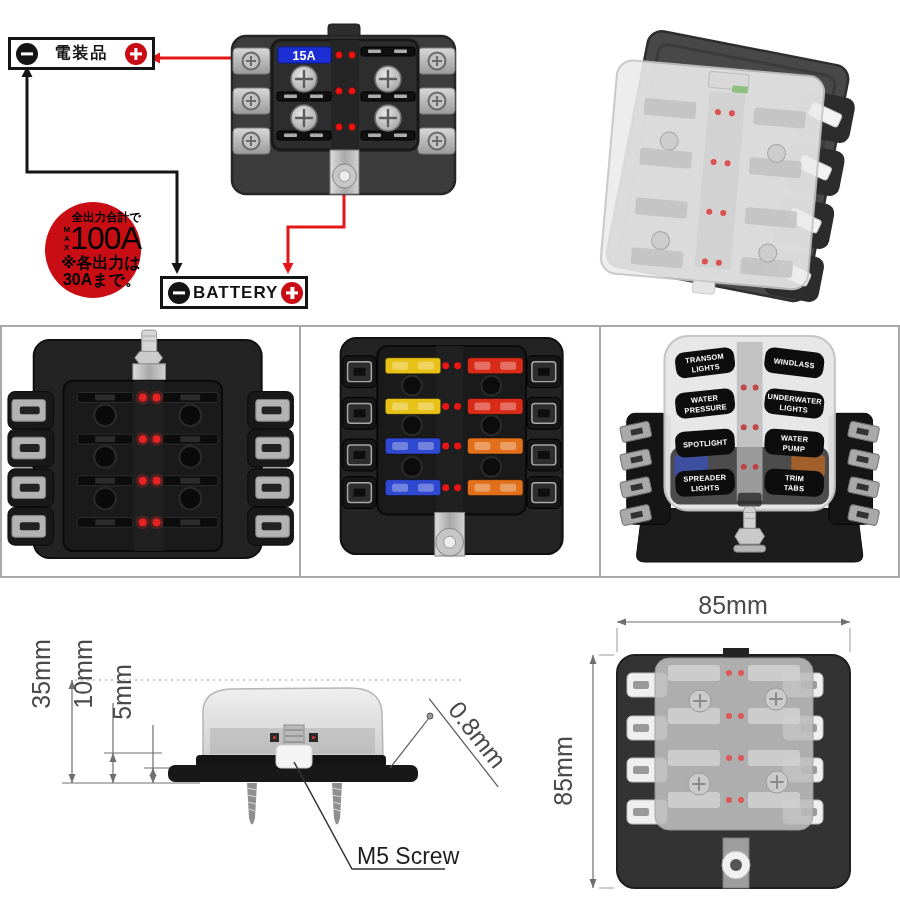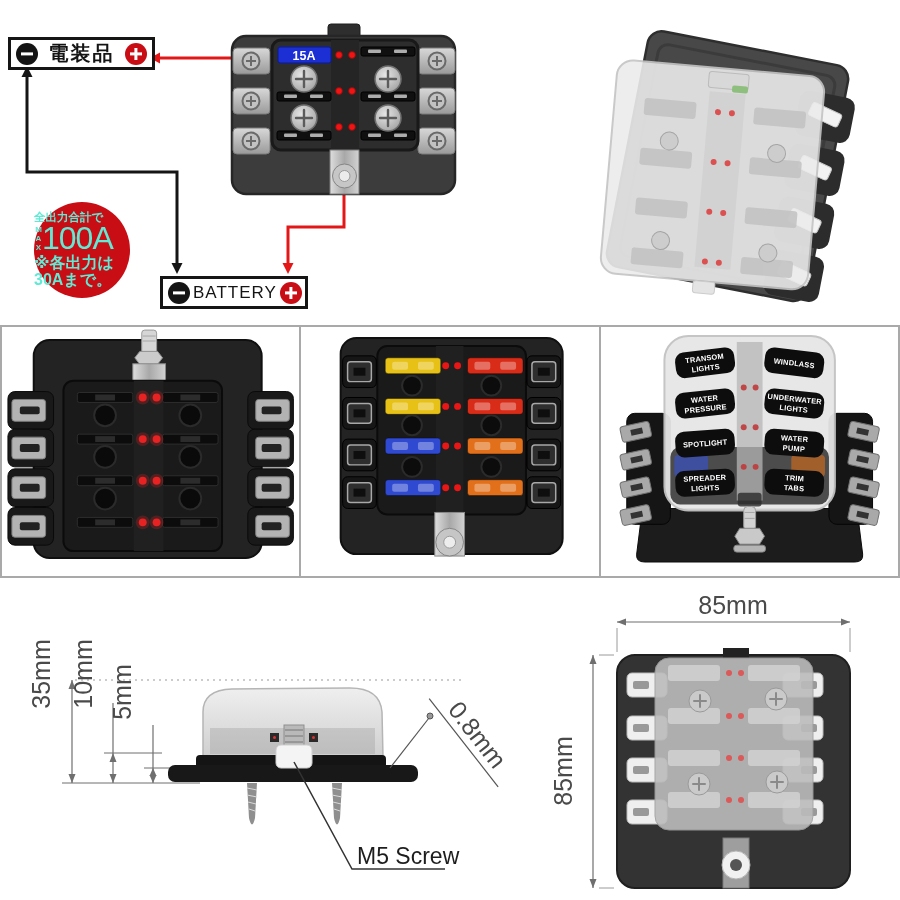"電装品" #denso-box .box-label { font-size: 20px -> 16px }
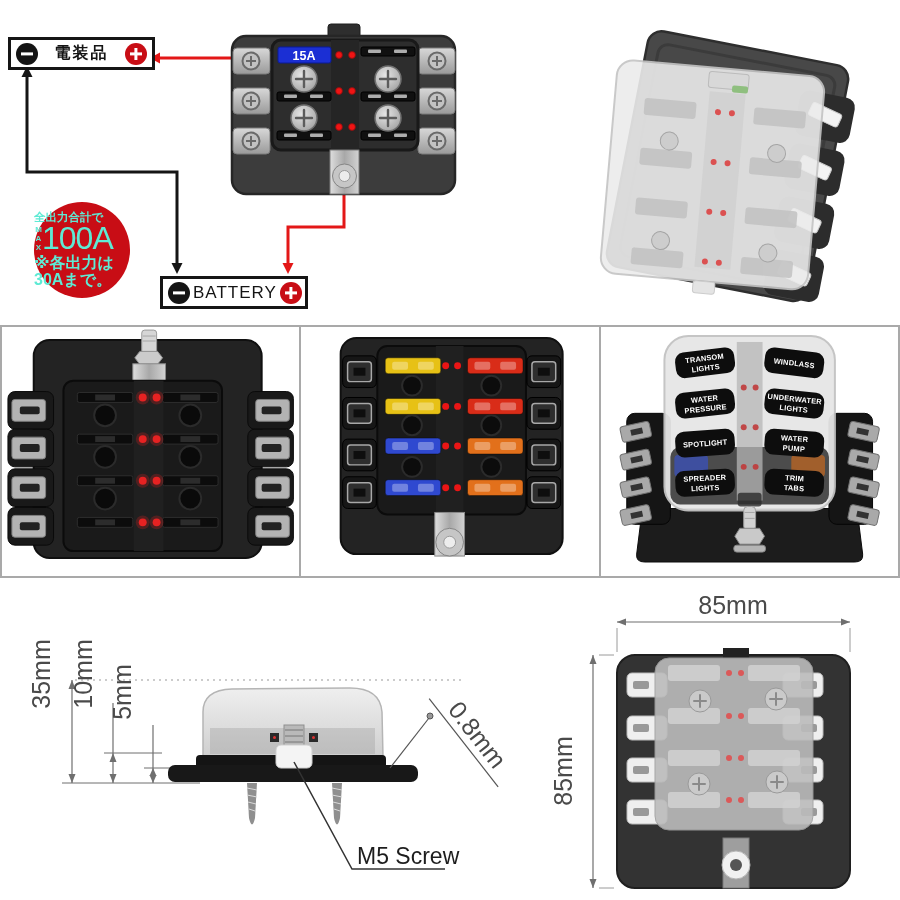"全出力合計で" #max-badge { align-items: flex-start -> flex-end; color: #5eead4 -> #000000; left: 34px -> 45px }
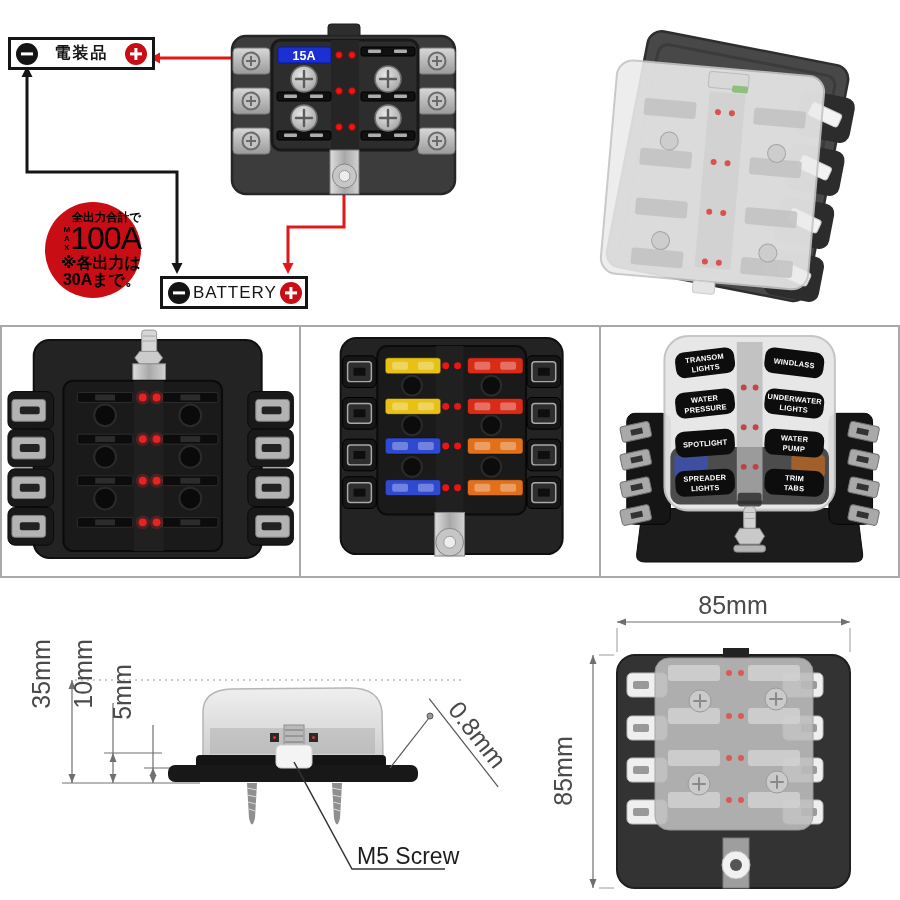"BATTERY" #battery-box .box-label { font-weight: 400 -> 700 }
